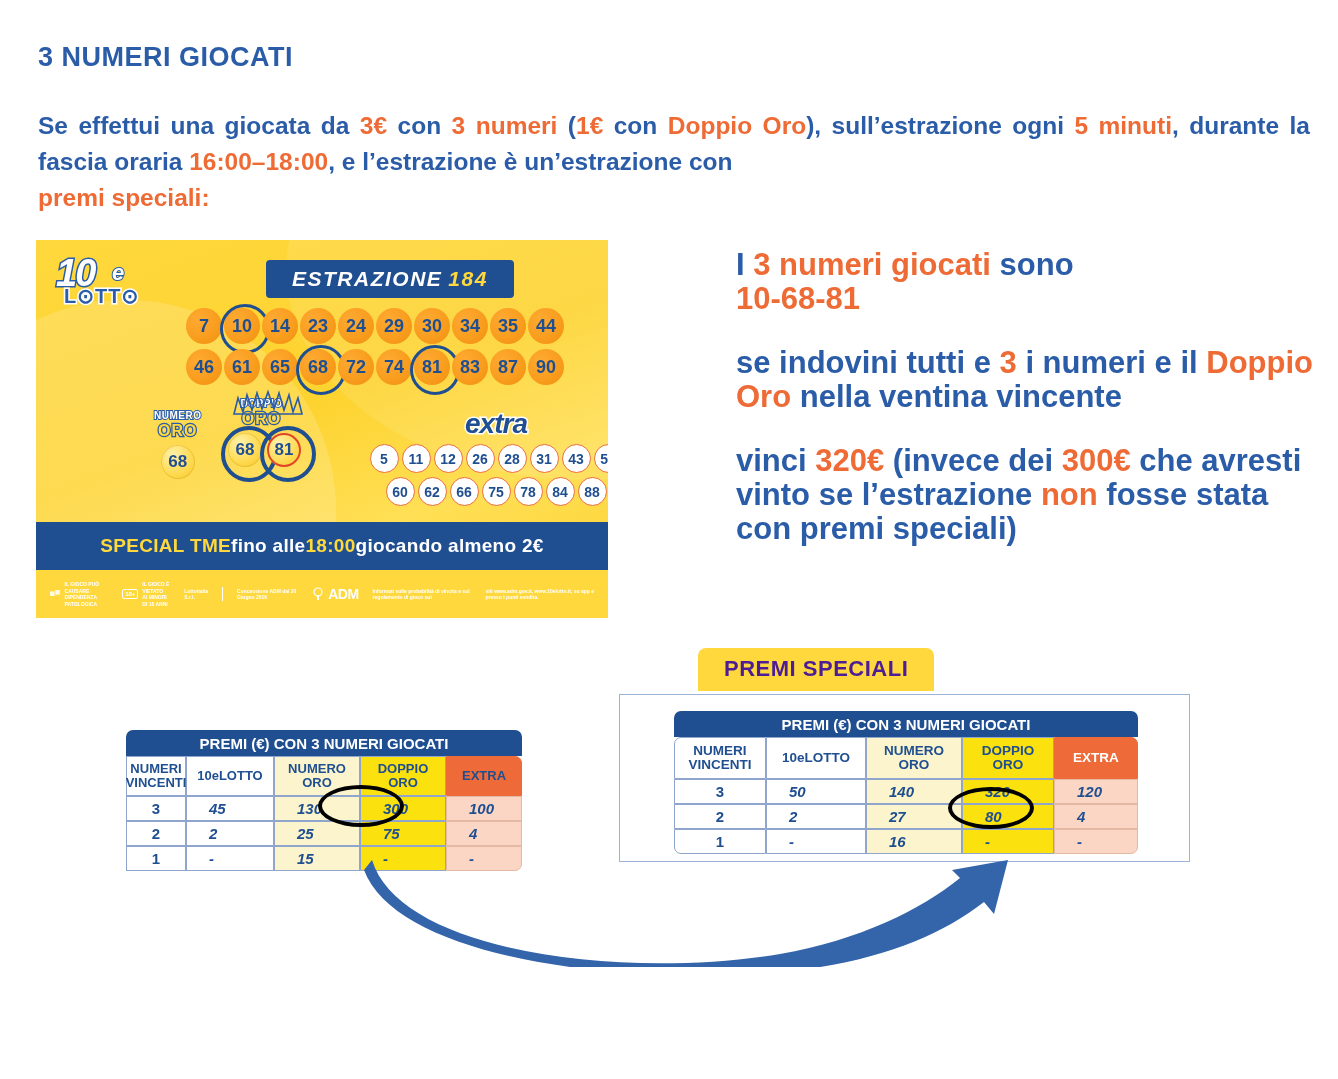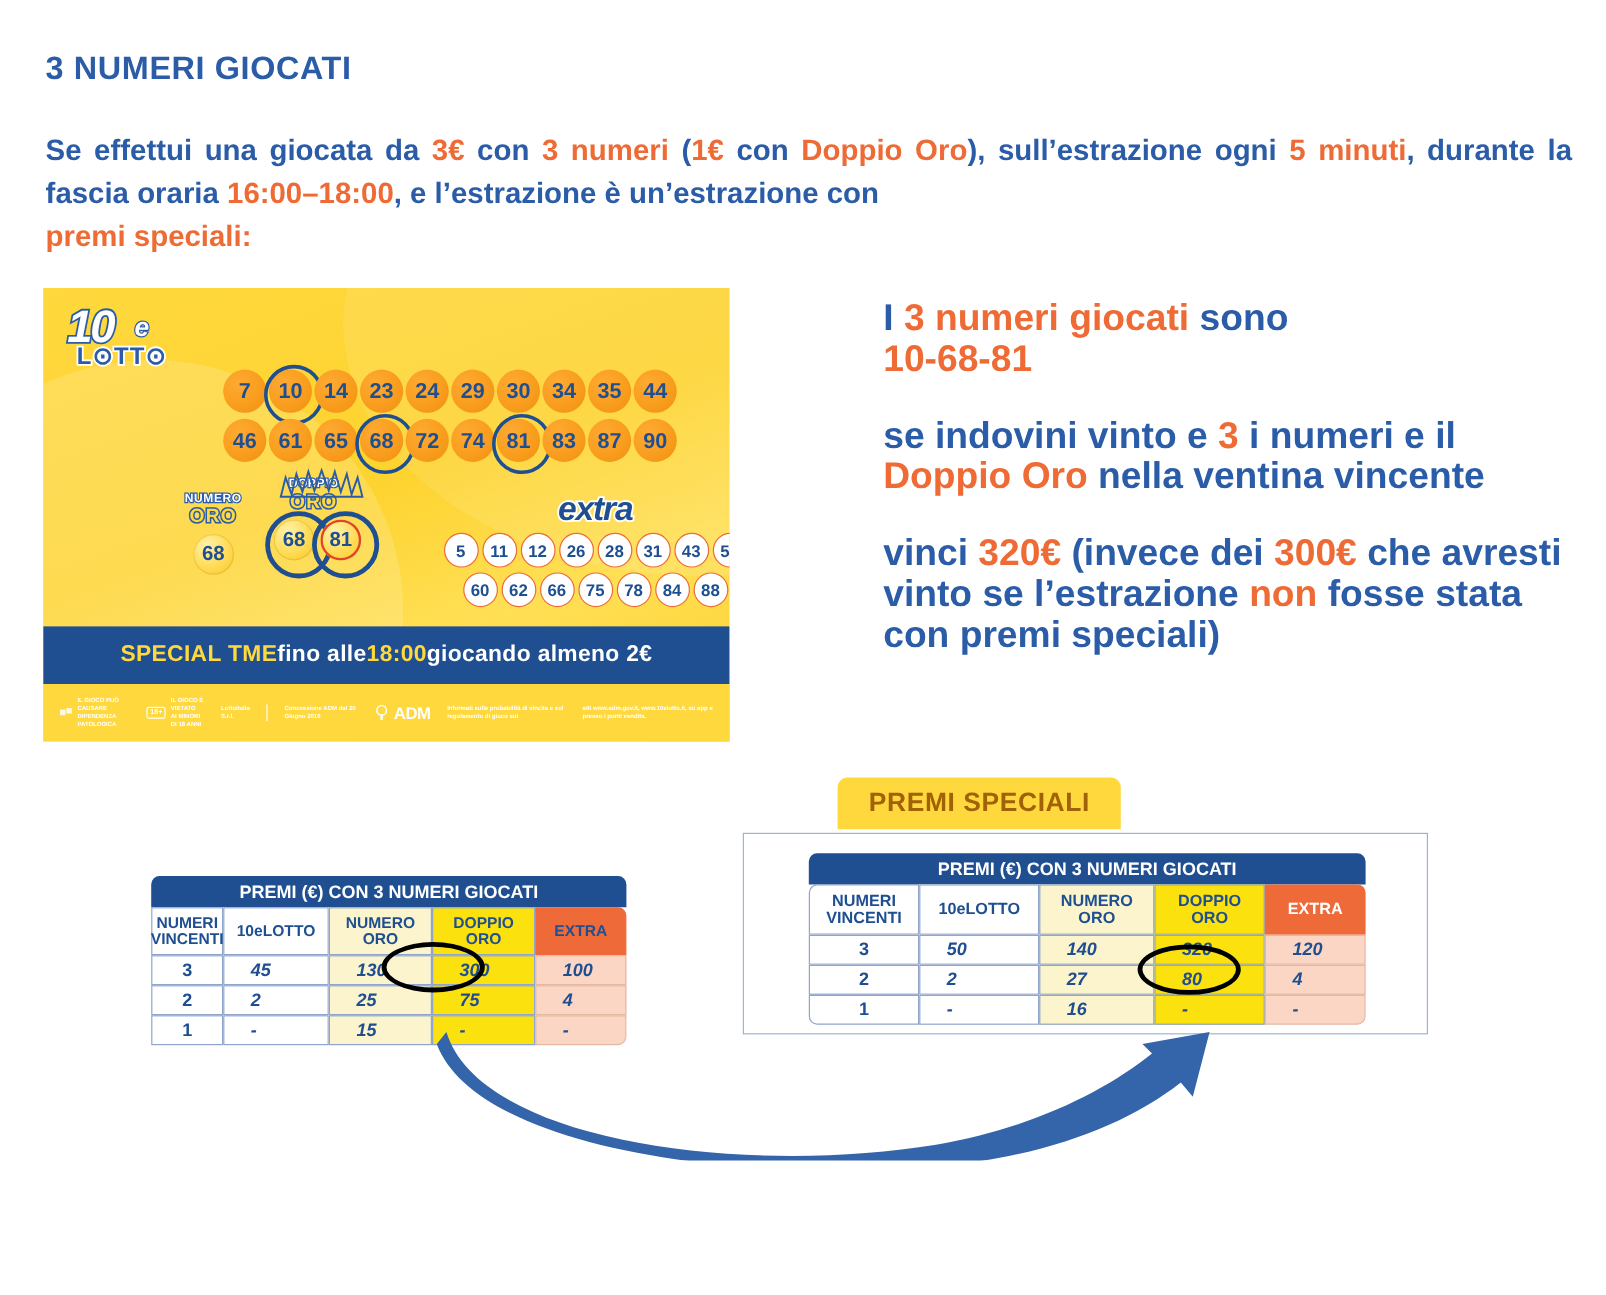"ESTRAZIONE 184" div { html: none -> <div> <span>ESTRAZIONE</span><span>184</span> </div> }
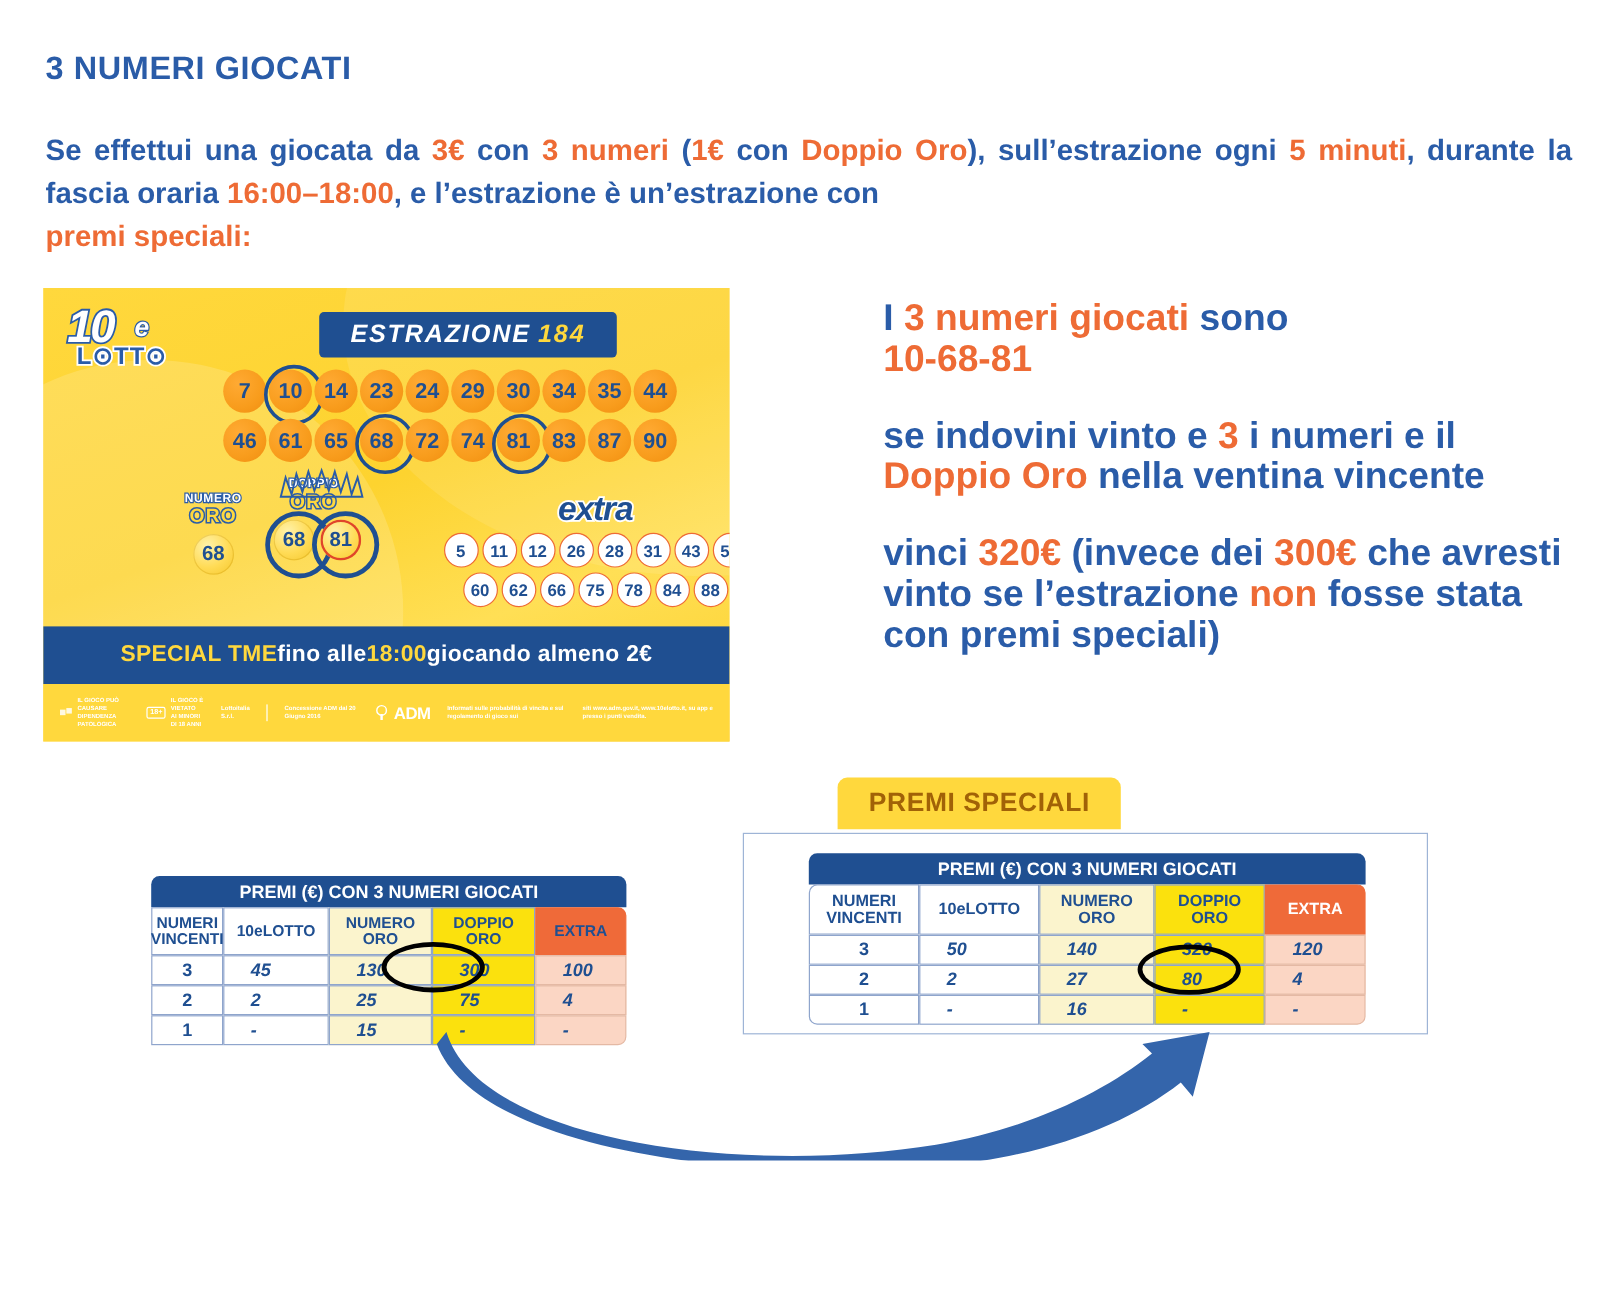"se indovini vinto e" span { text: vinto -> tutti }
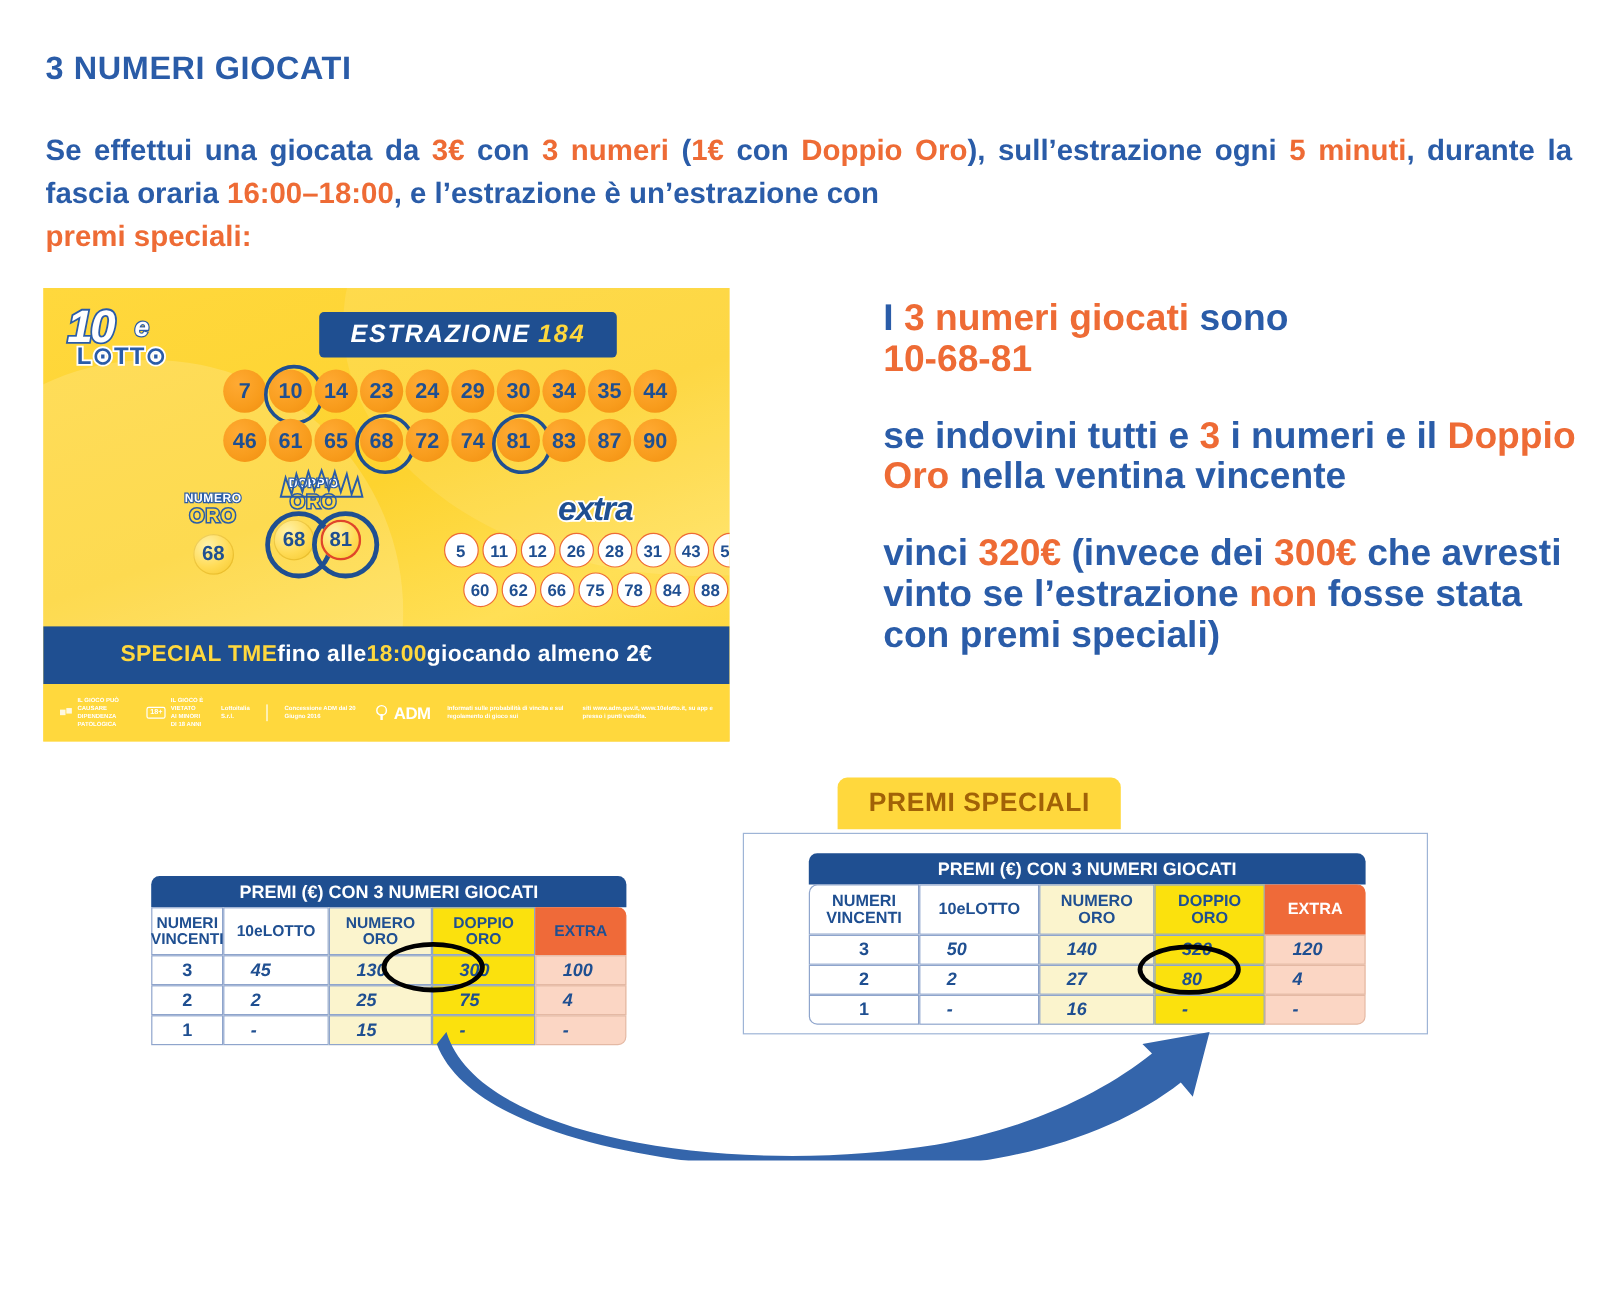"PREMI SPECIALI" #premi-speciali-tab { color: #a16207 -> #4c1d95 }
